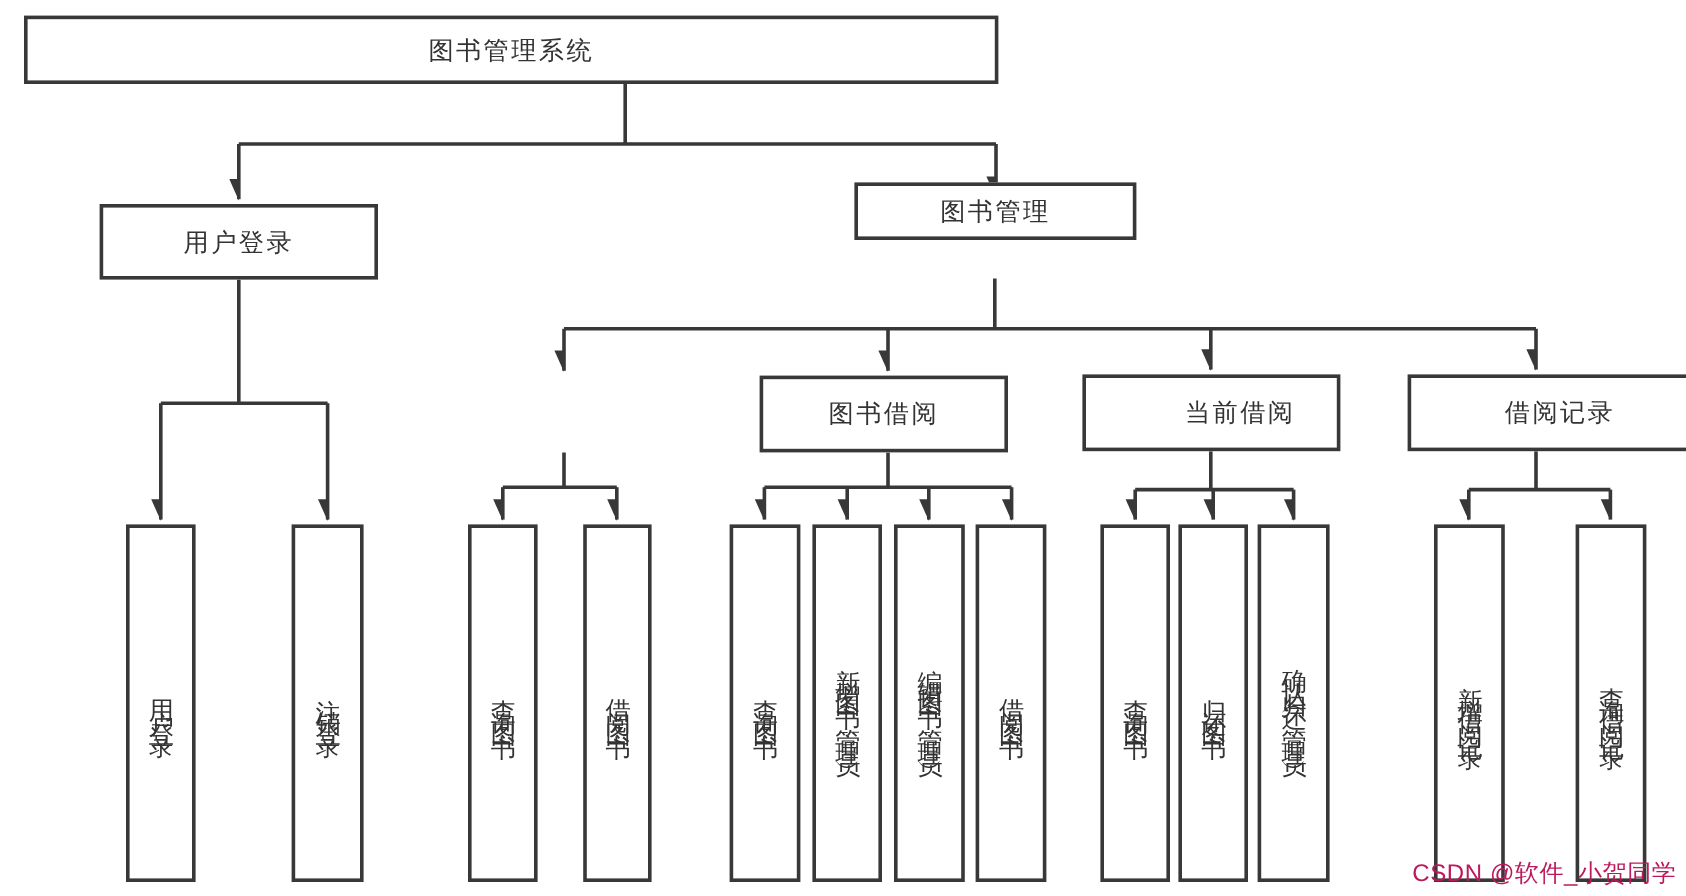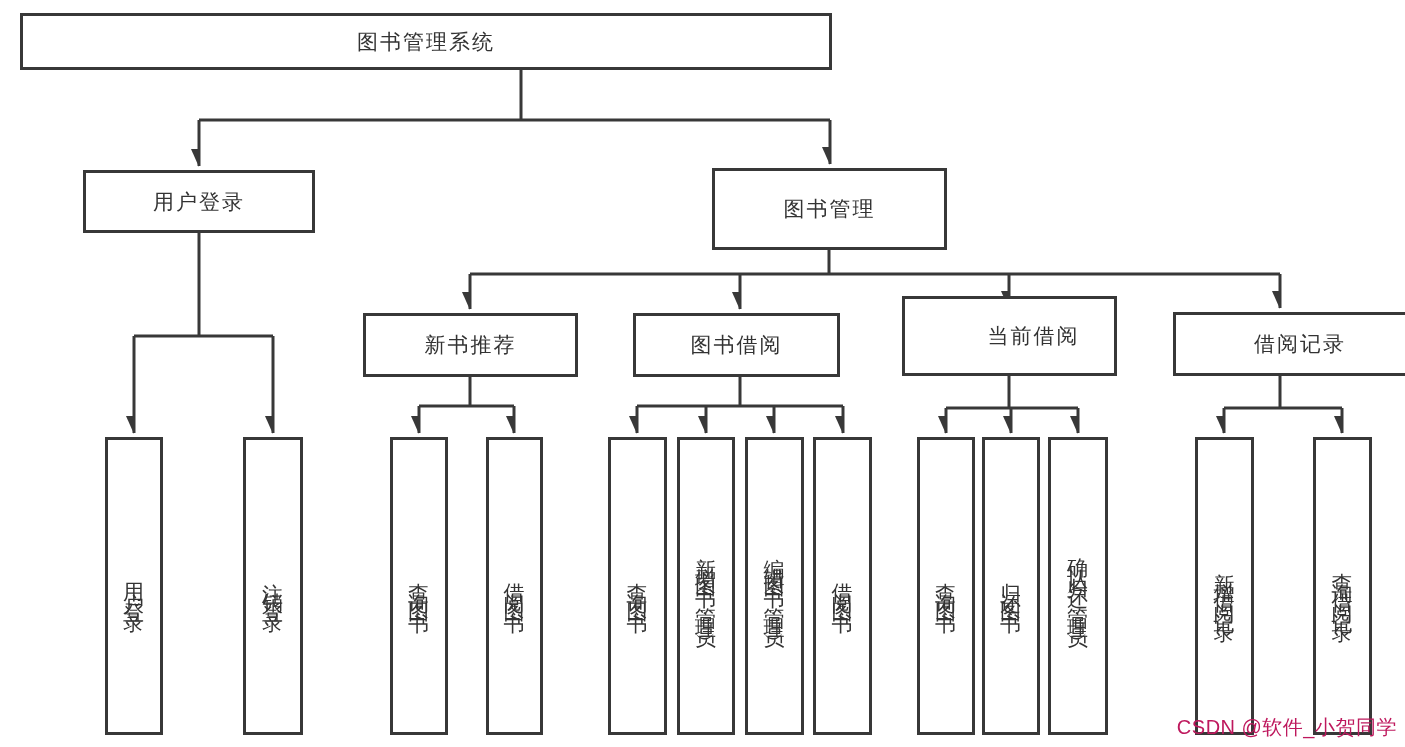"图书管理" div.hnode { height: 82px -> 48px; top: 168px -> 152px }
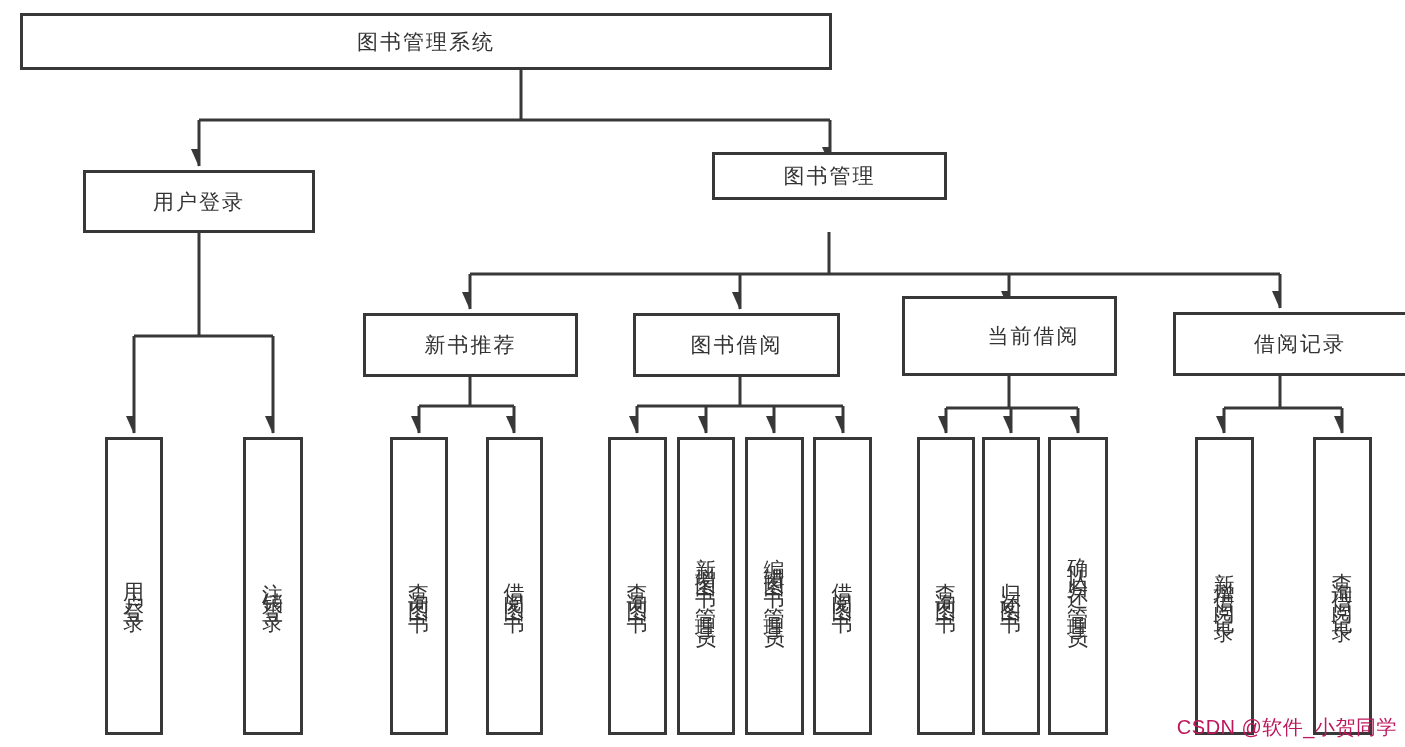"新书推荐" div.hnode { html: <div>新书推荐</div> -> none }
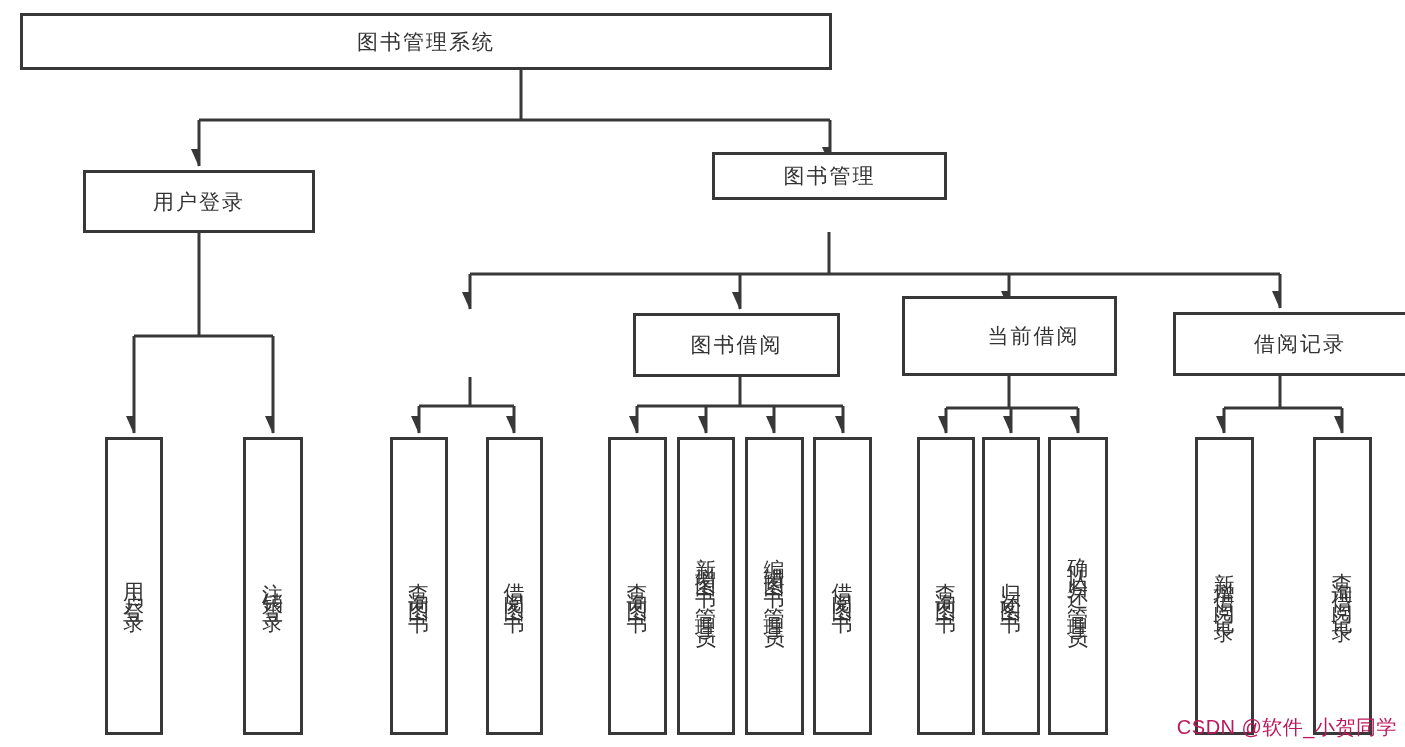"当前借阅" div.hnode { height: 80px -> 64px; top: 296px -> 312px }
